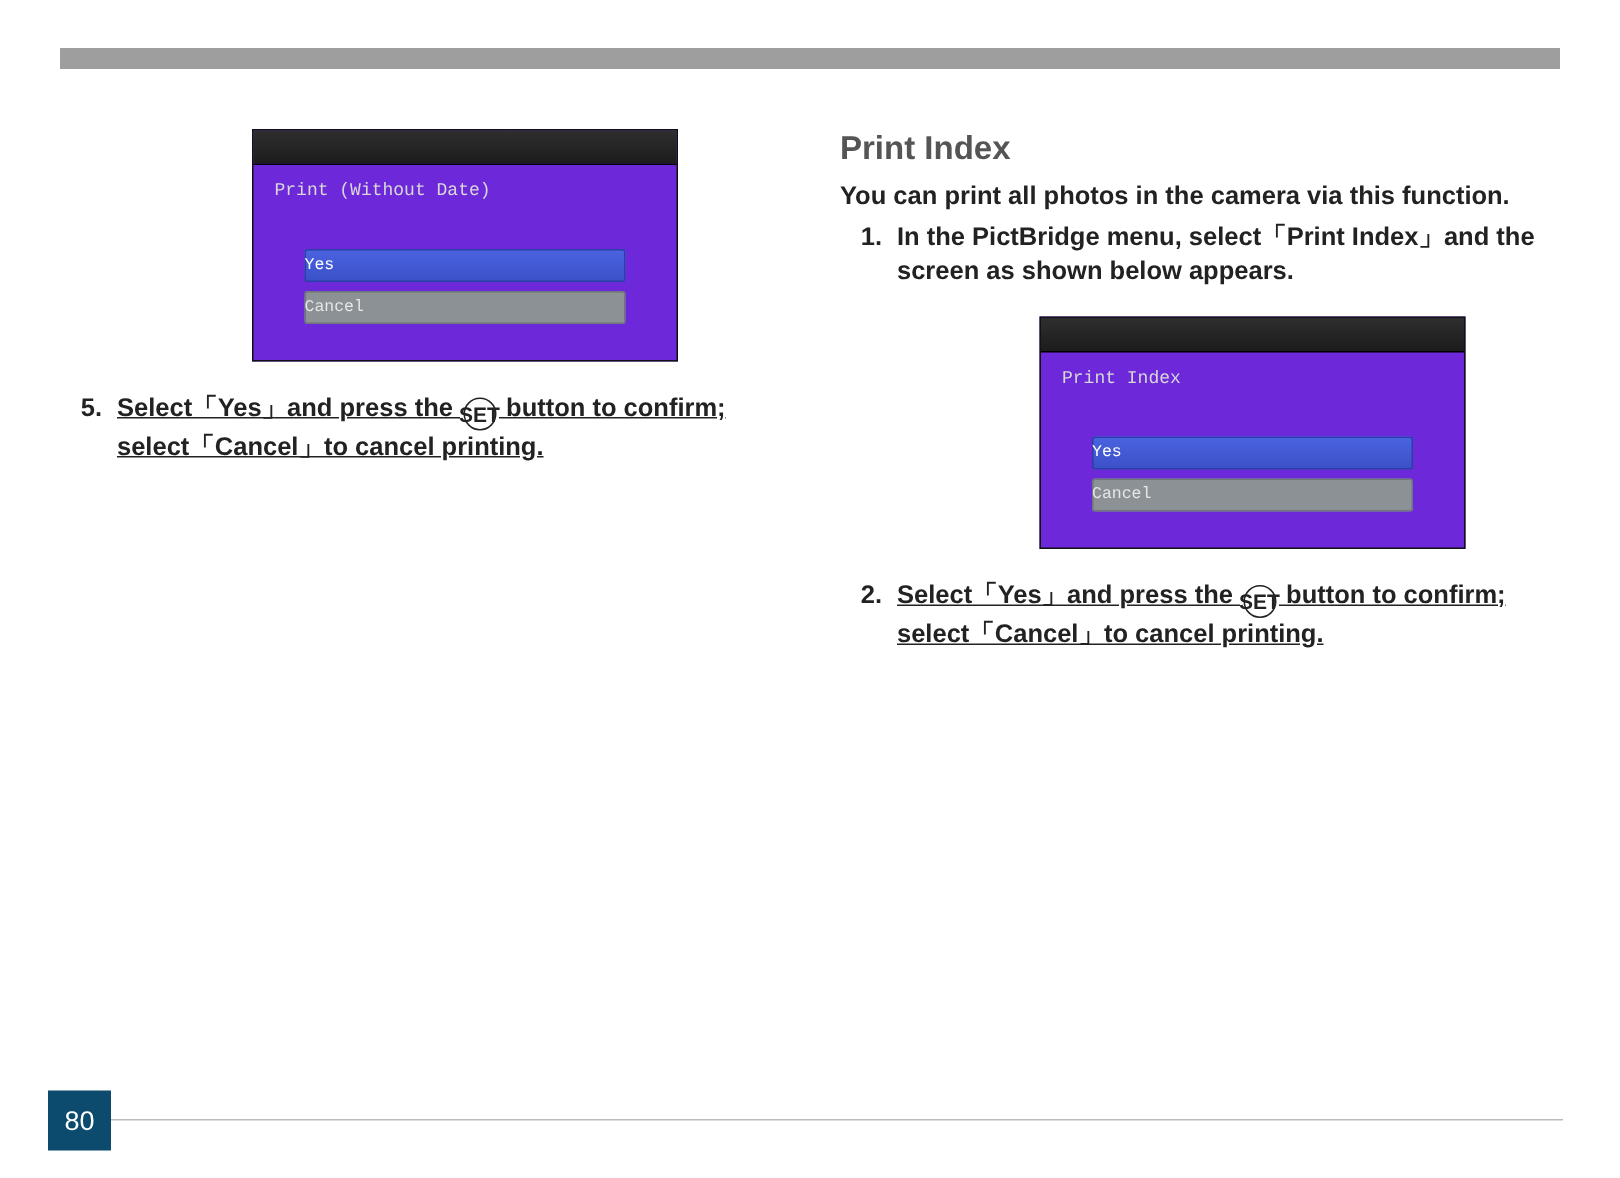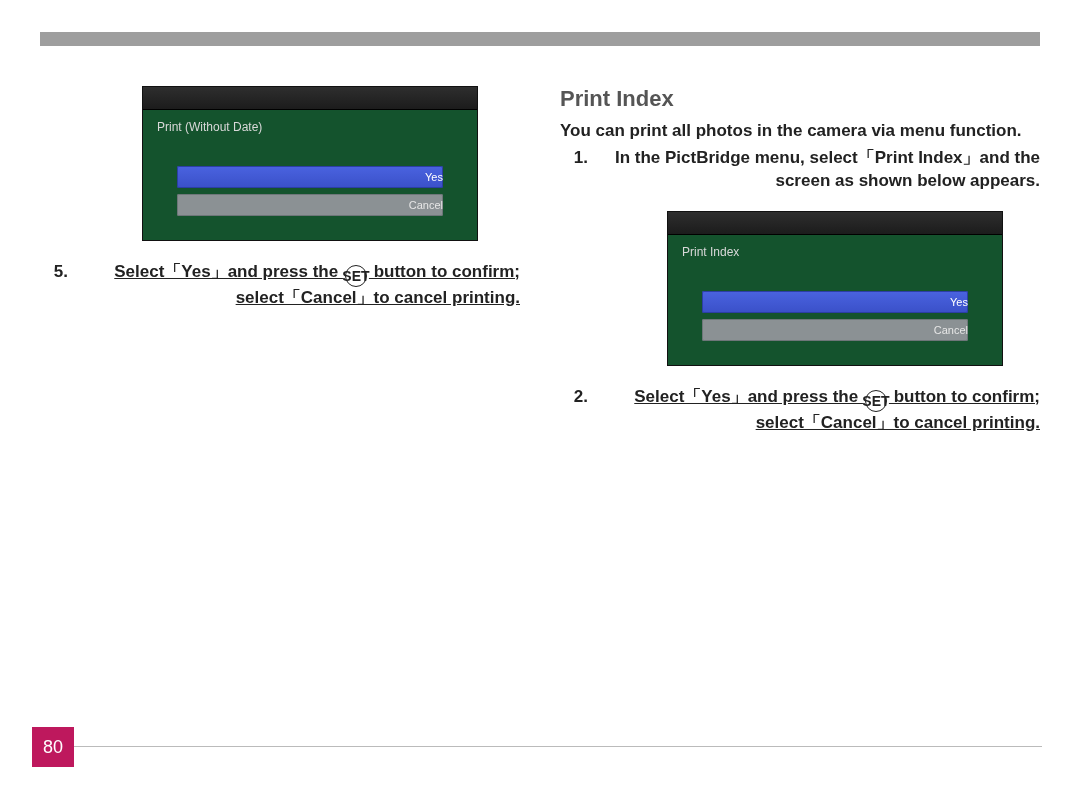"Print (Without Date)" .dialog { background: #14532d -> #6d28d9; font-family: Liberation Sans, sans-serif -> Liberation Mono, monospace; width: 336px -> 284px }
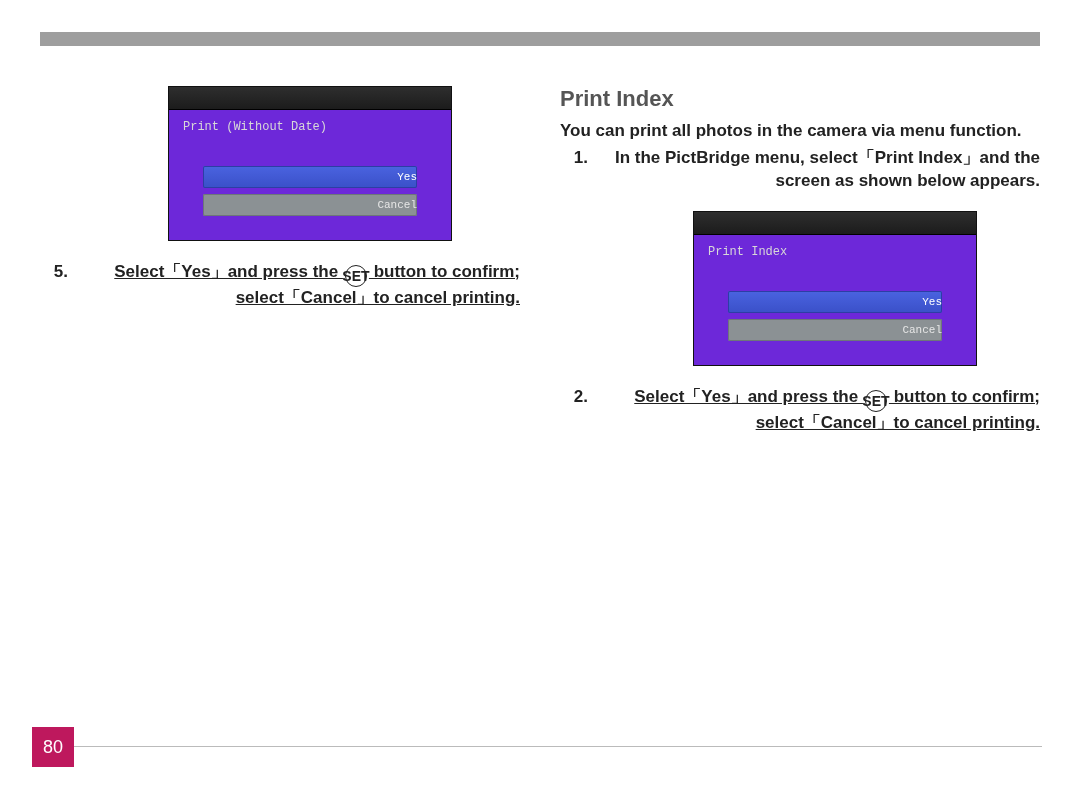"You can print all photos" div.intro { text: menu -> this }
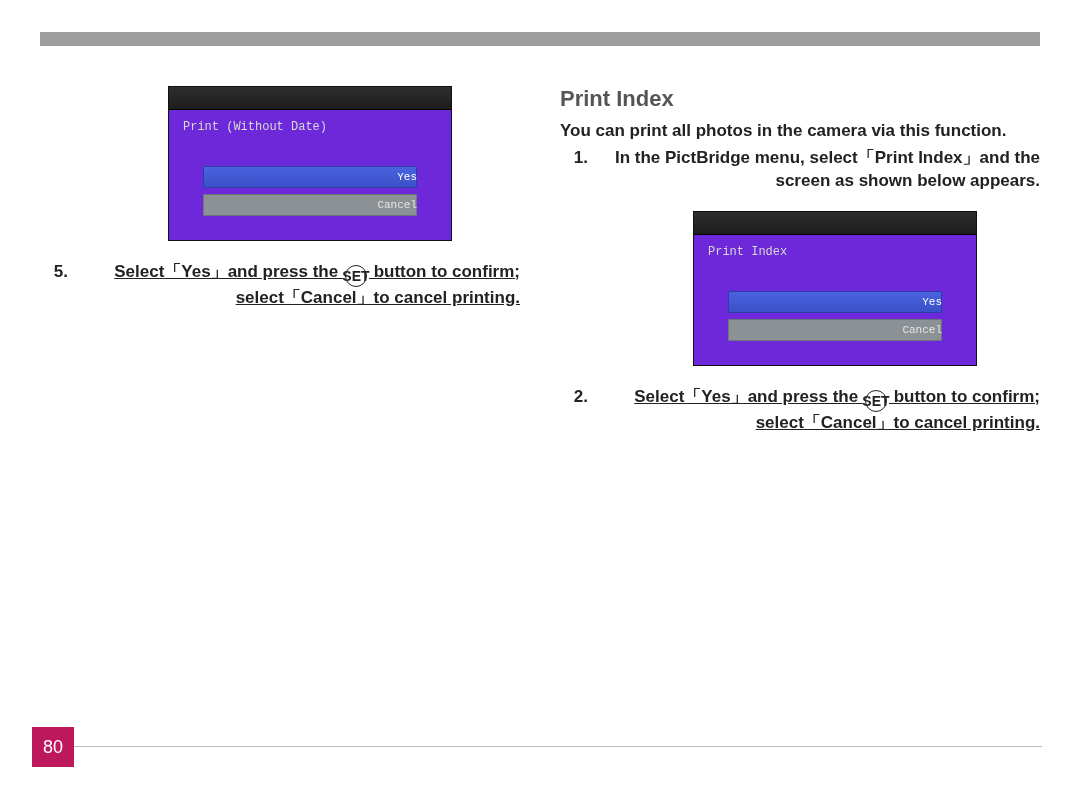"In the PictBridge menu, select「Print" .step .body { text-align: right -> none }
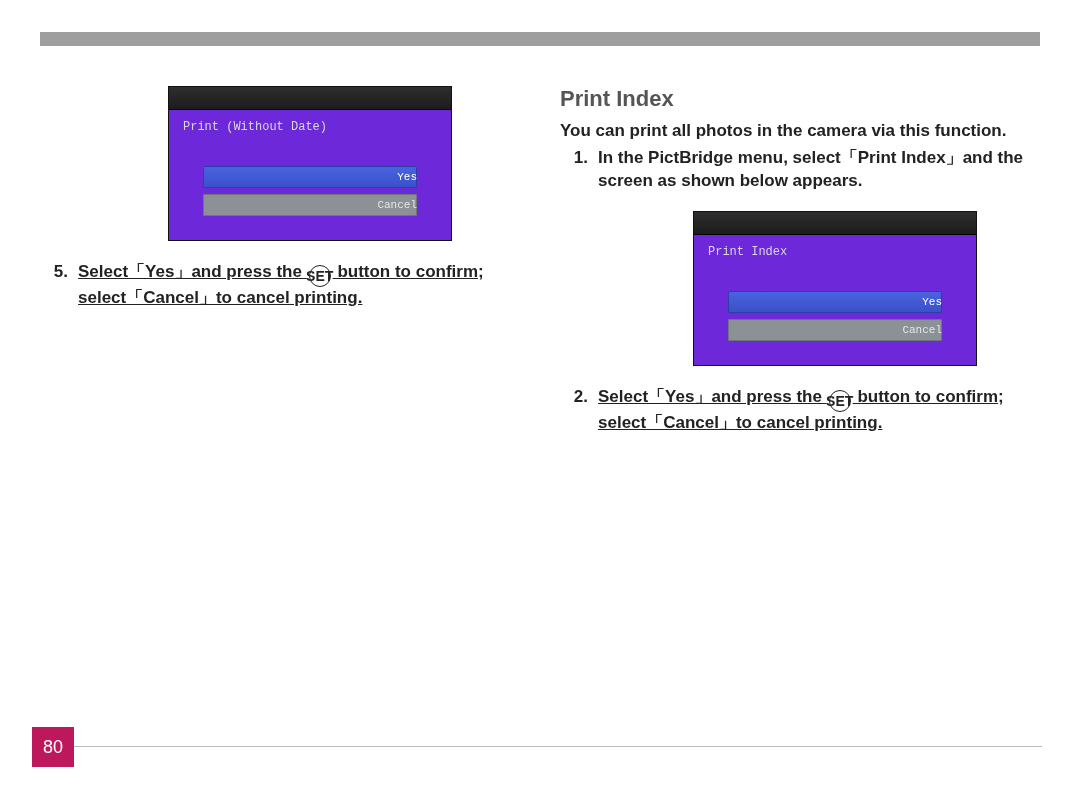"Yes" .dialog .opt { text-align: right -> left }
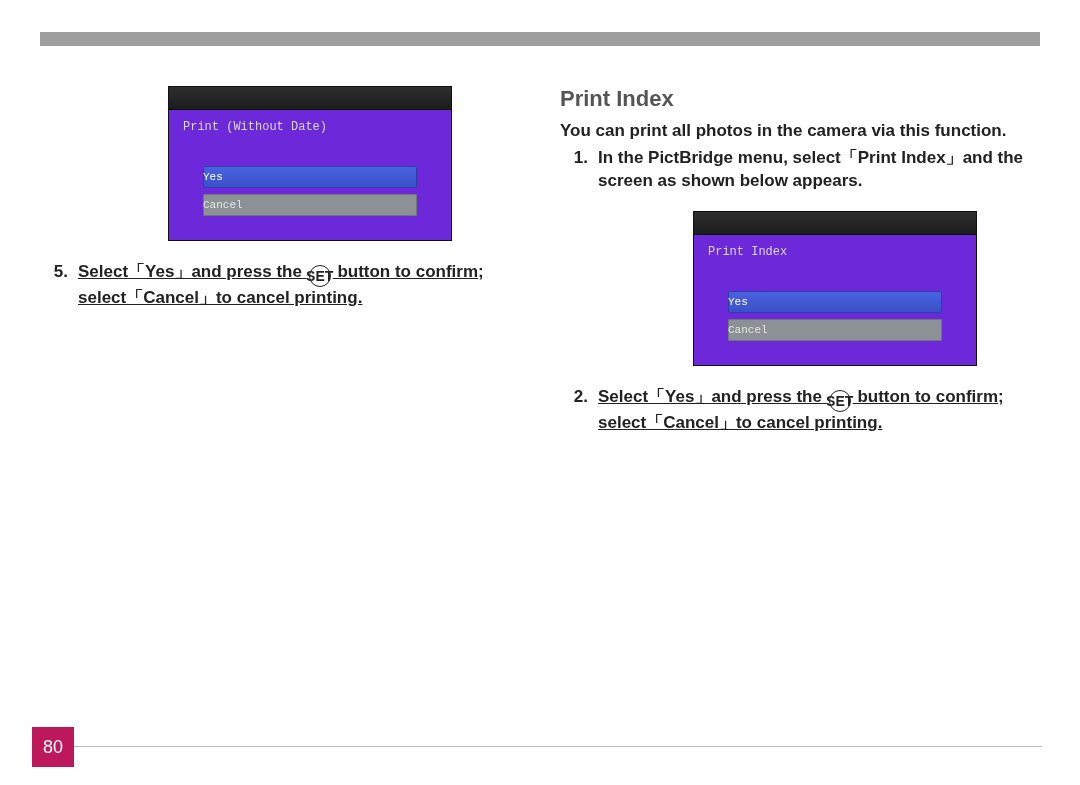"80" .footer .pagebox { background: #be185d -> #0c4a6e }
